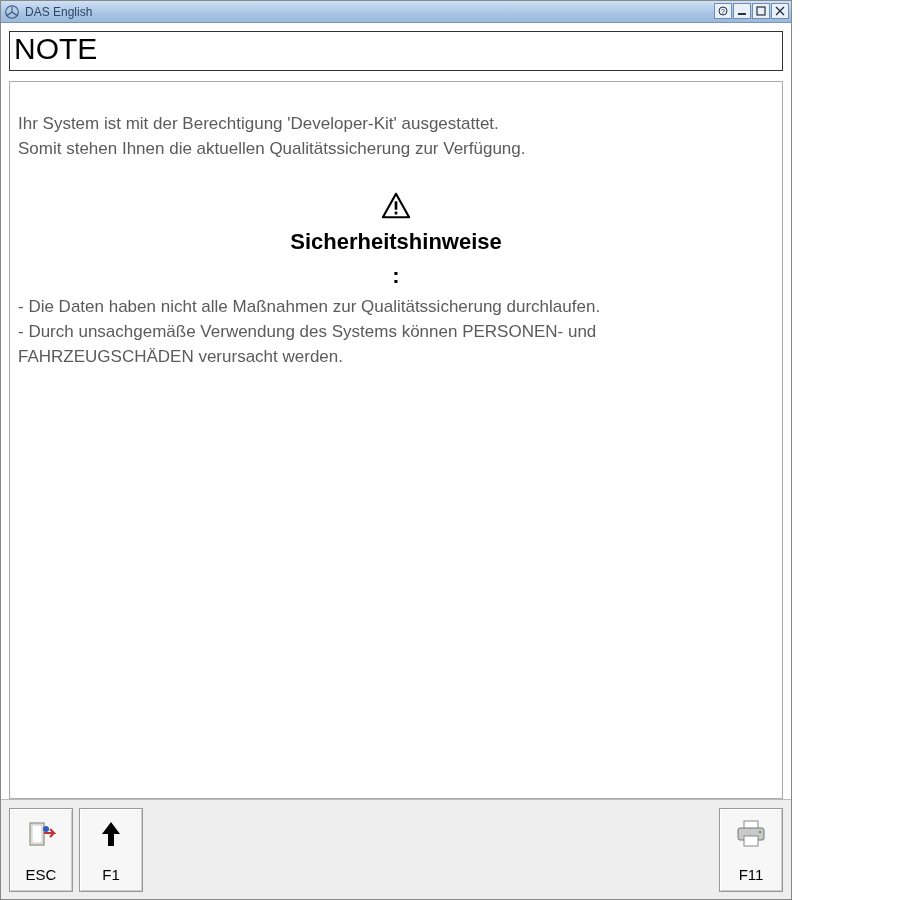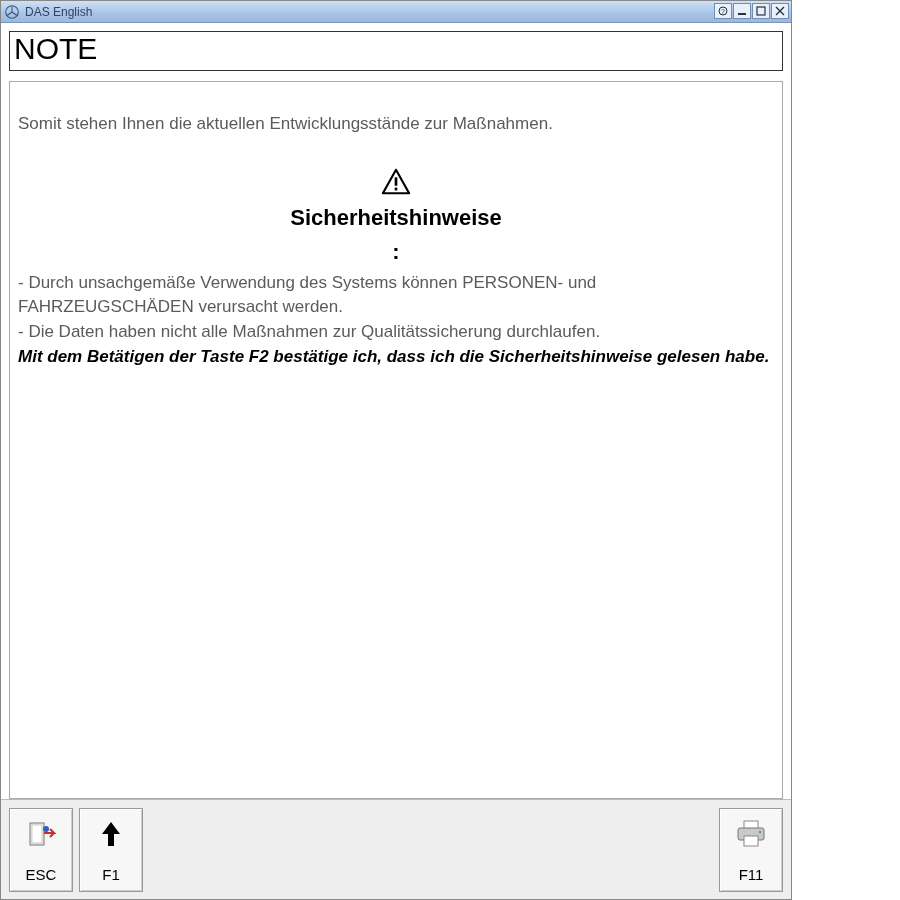"Ihr System ist mit der" p { html: none -> <p>Ihr System ist mit der Berechtigung 'Developer-Kit' ausgestattet.</p> }
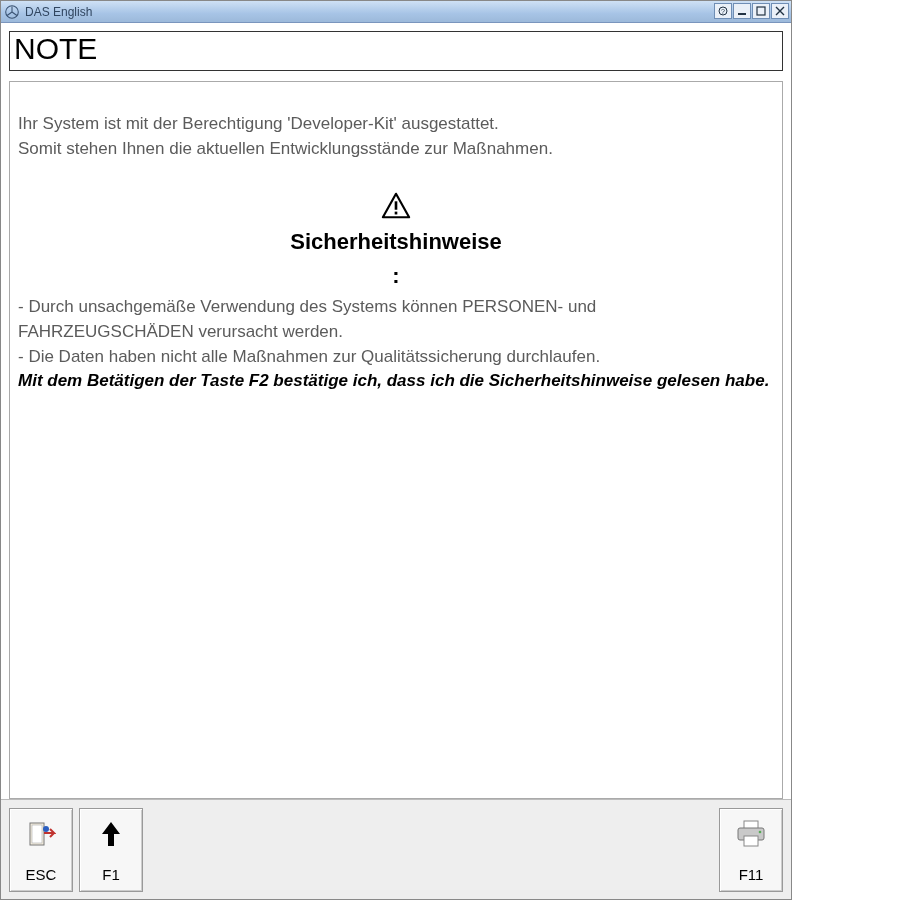"Somit stehen Ihnen die aktuellen" p { text: Entwicklungsstände zur Maßnahmen -> Qualitätssicherung zur Verfügung }
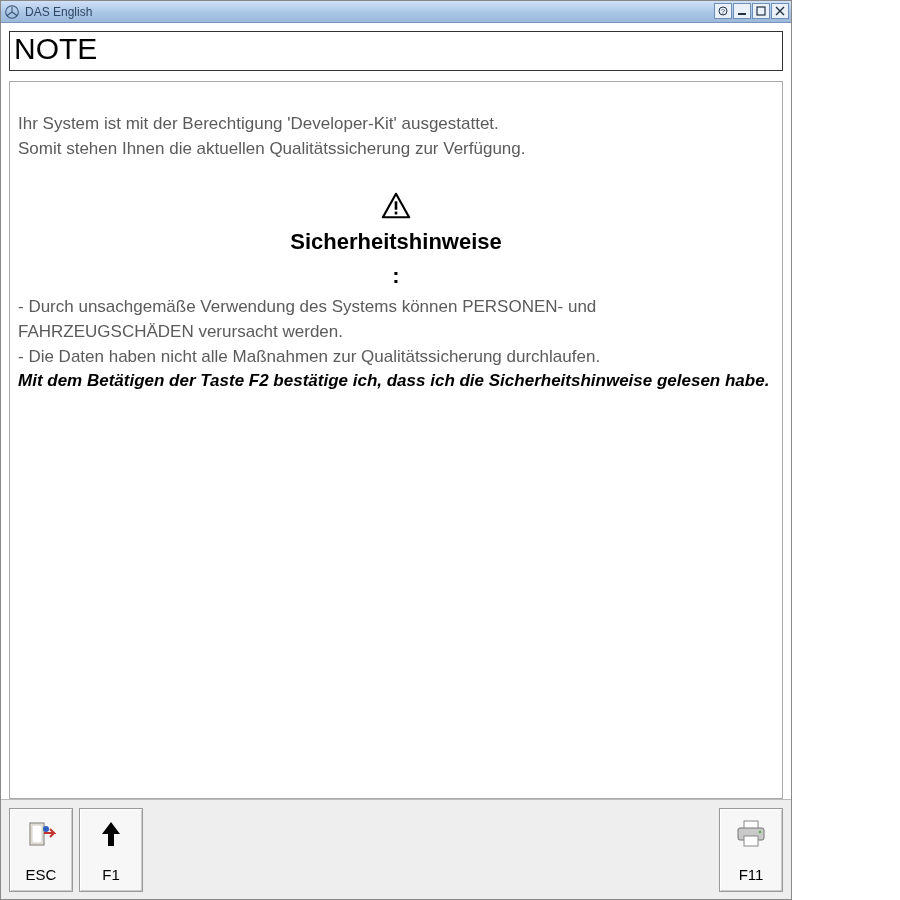"- Durch unsachgemäße Verwendung des" p { order: before "- Die Daten haben nicht" -> after "- Die Daten haben nicht" }
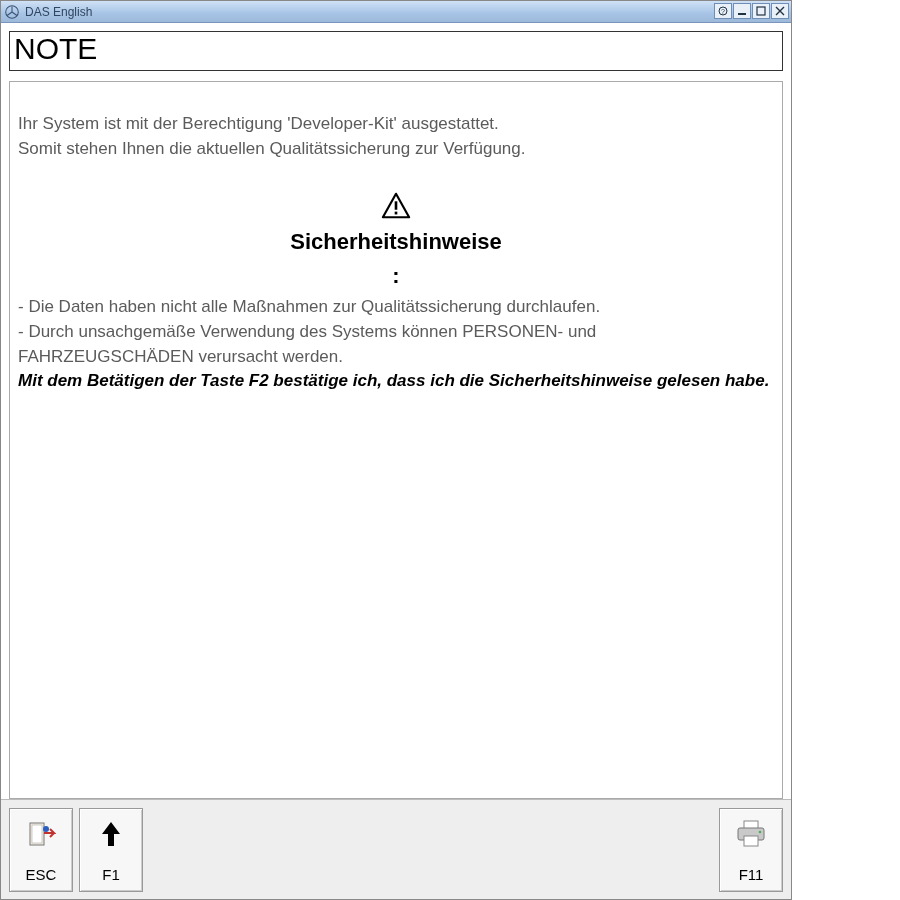"Mit dem Betätigen der Taste" p.confirm-line { html: <p>Mit dem Betätigen der Taste F2 bestätige ich, dass ich die Sicherheitshinweise gelesen habe.</p> -> none }
